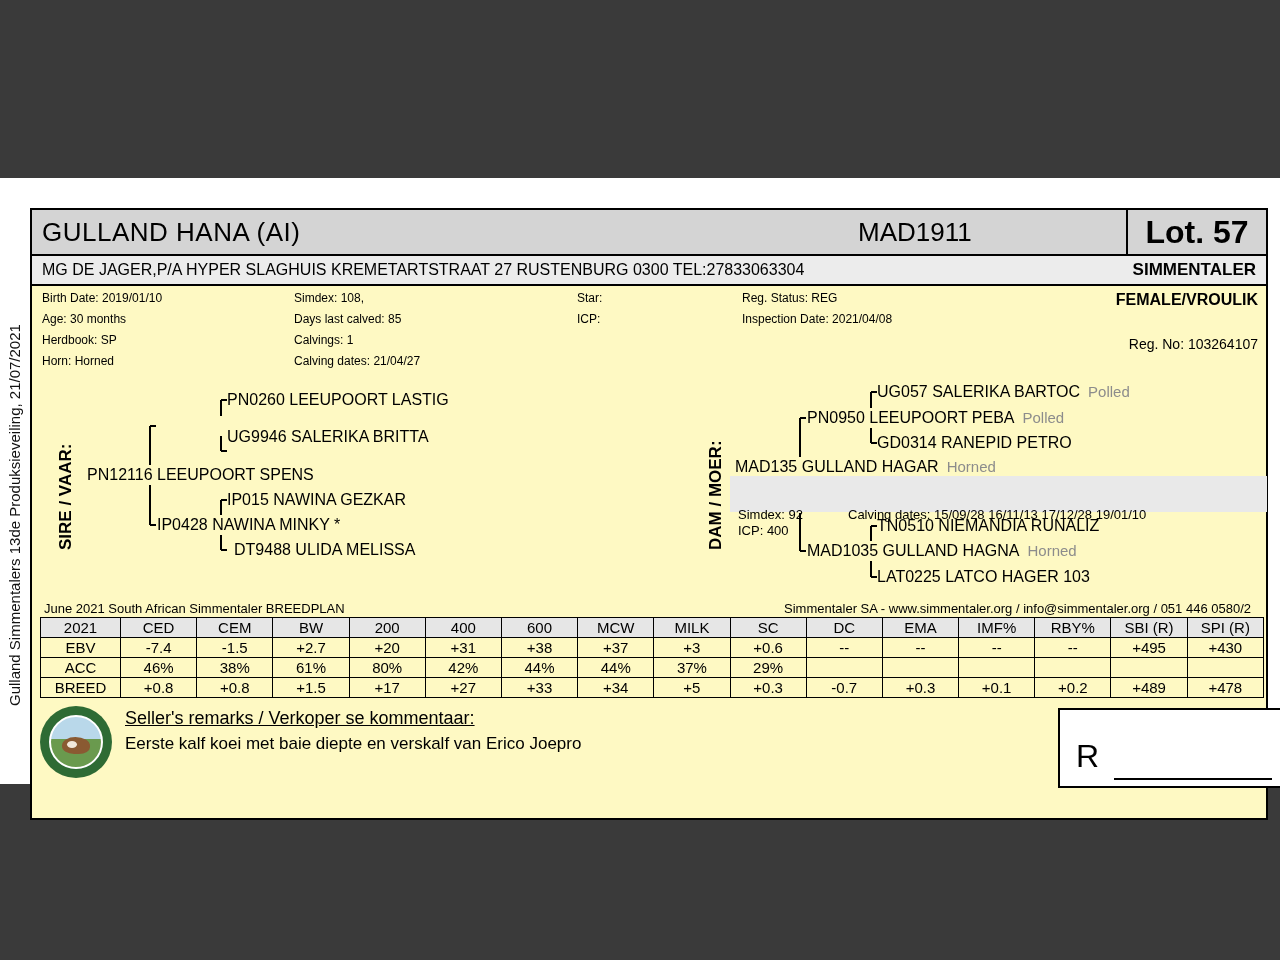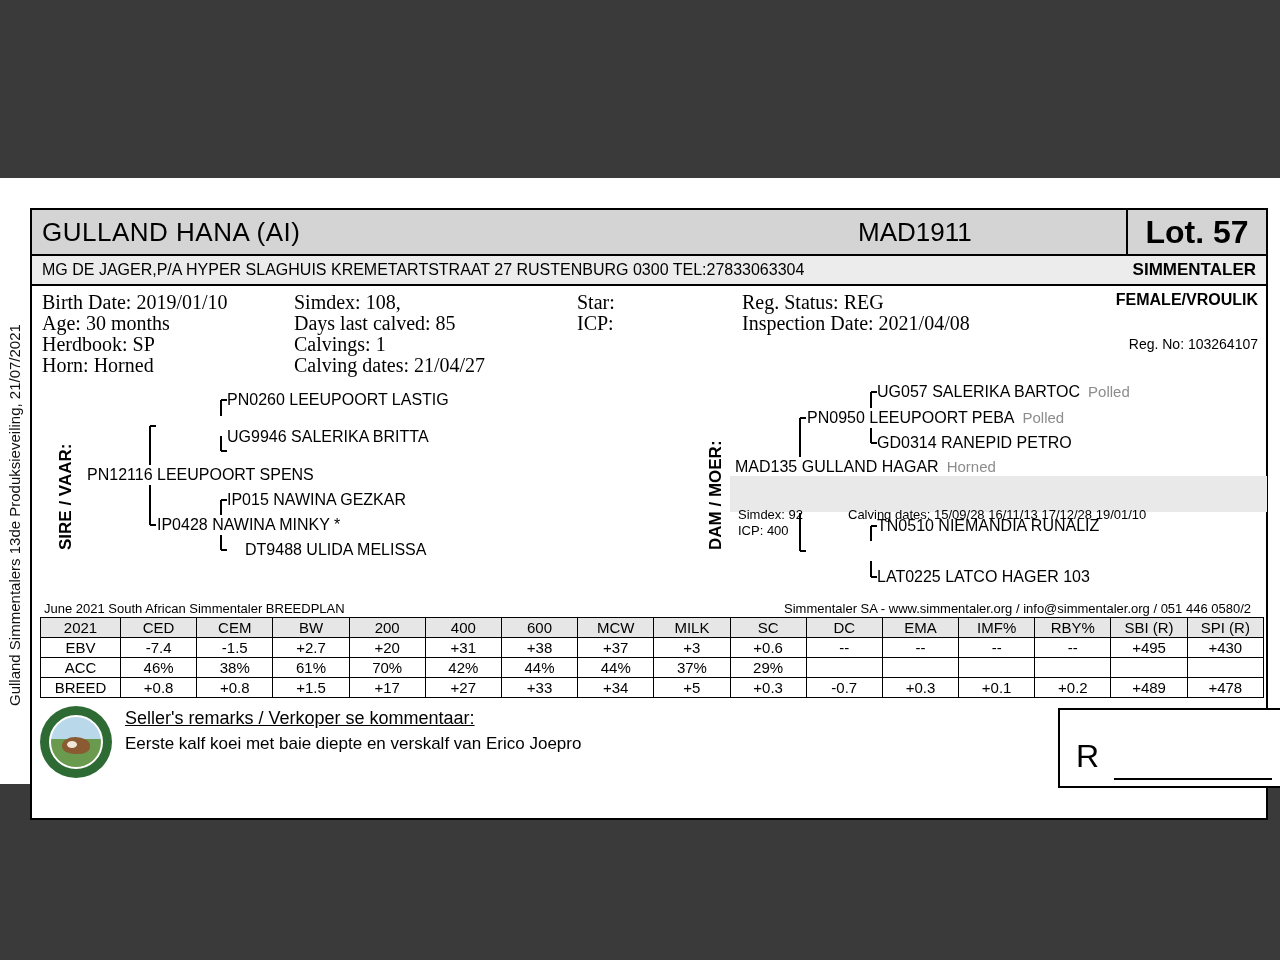"GULLAND HANA (AI)" .doc { background: #ffffff -> #fef9c3 }
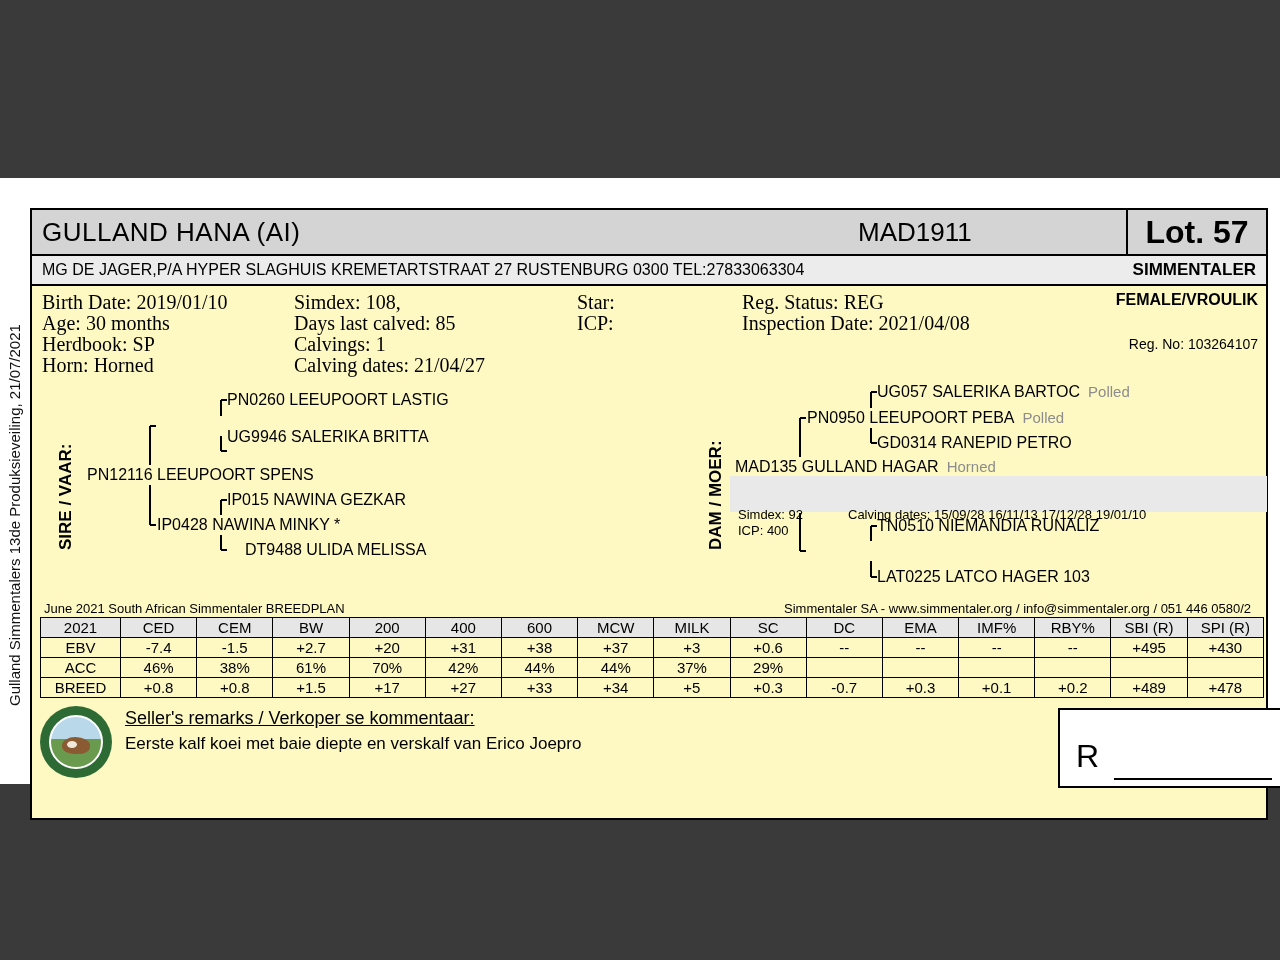"Birth Date: 2019/01/10" .dt { font-family: Liberation Serif, serif -> none; font-size: 20px -> 12px }
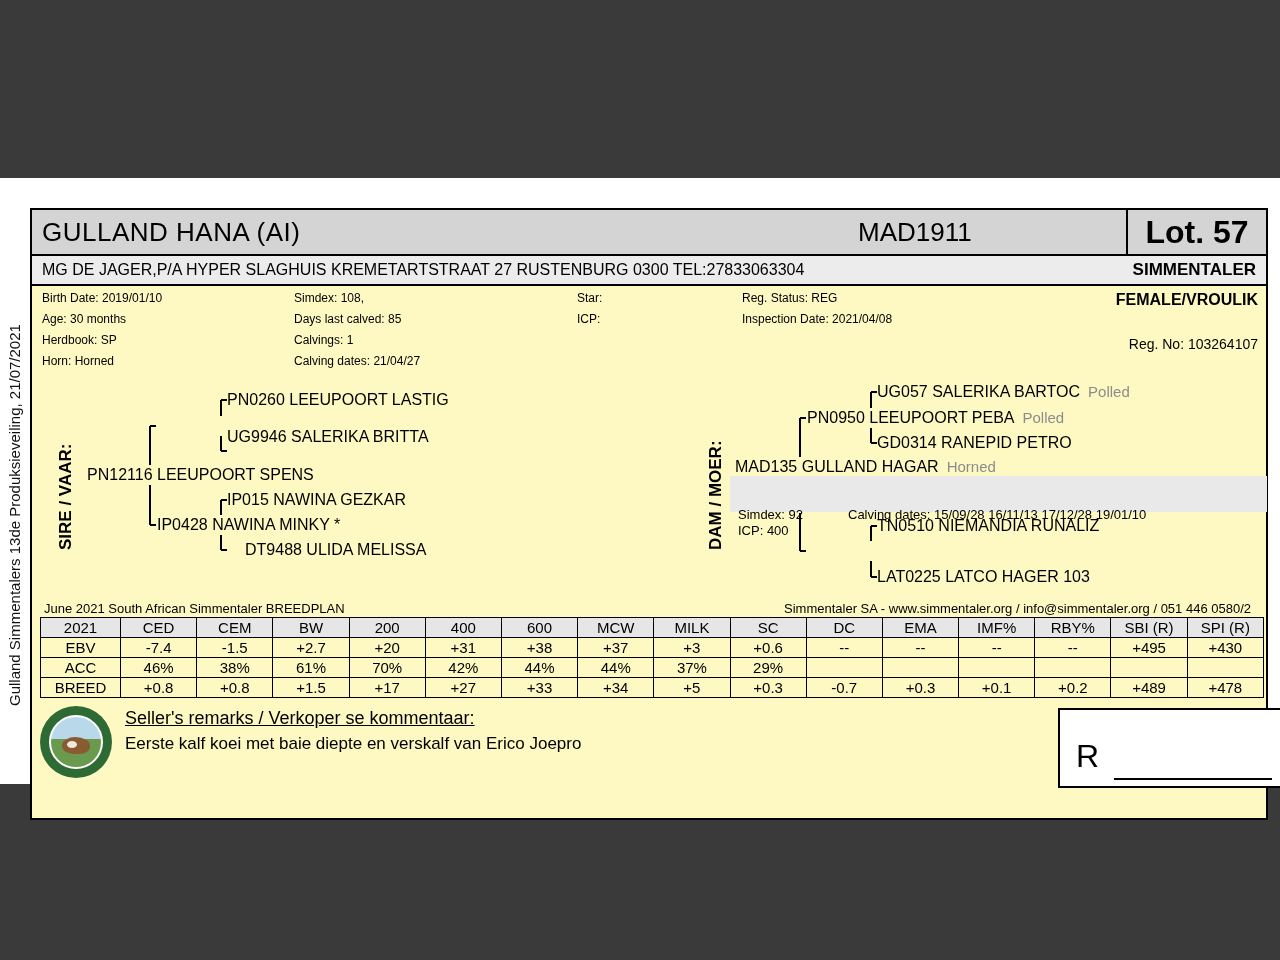"DT9488 ULIDA MELISSA" div.ped-name { left: 213px -> 202px }
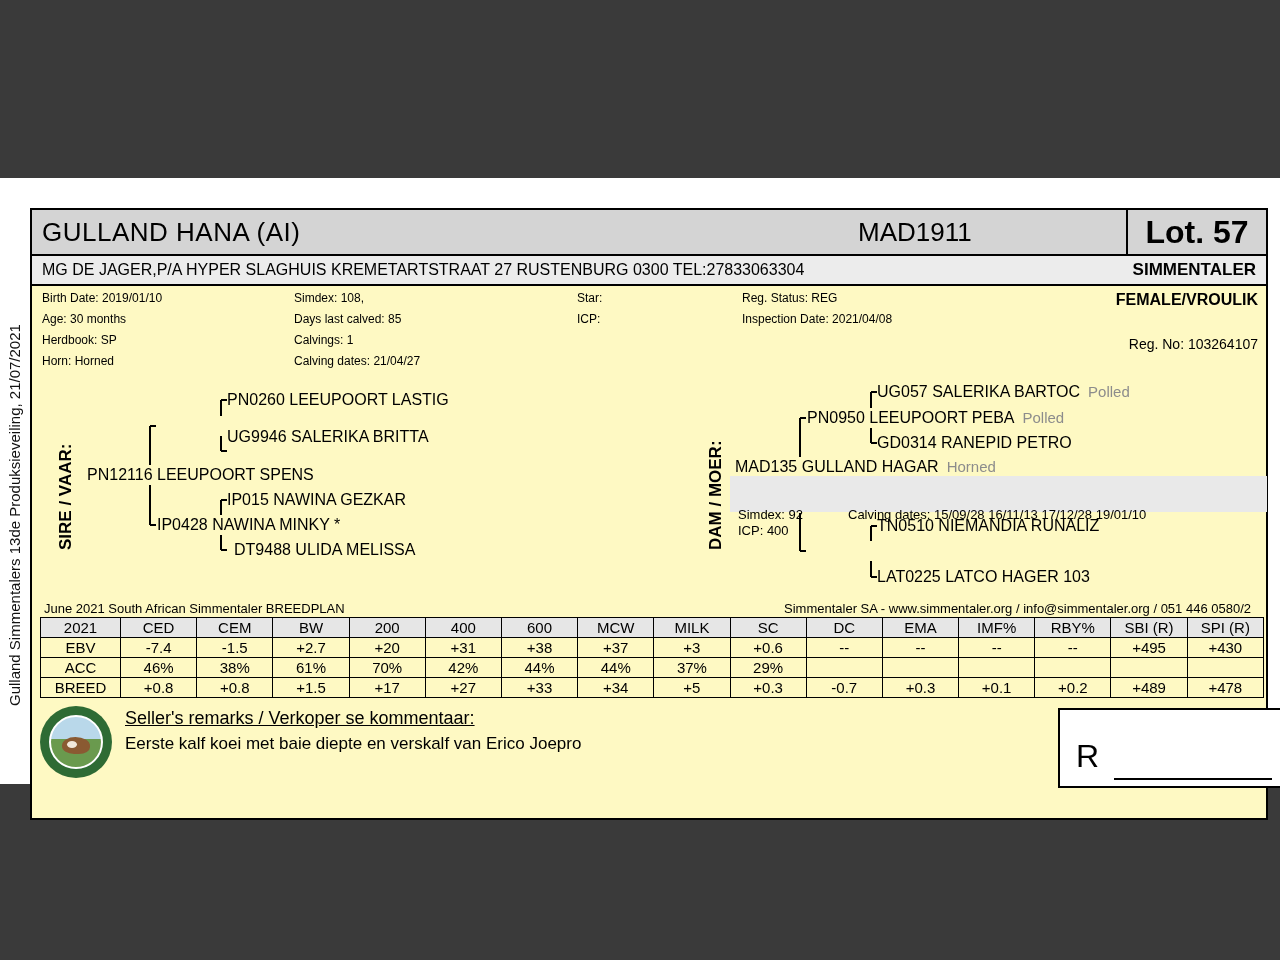"MAD1035 GULLAND HAGNA Horned" div.ped-name { html: none -> <div><span>MAD1035 GULLAND HAGNA</span><span>Horned</span></div> }
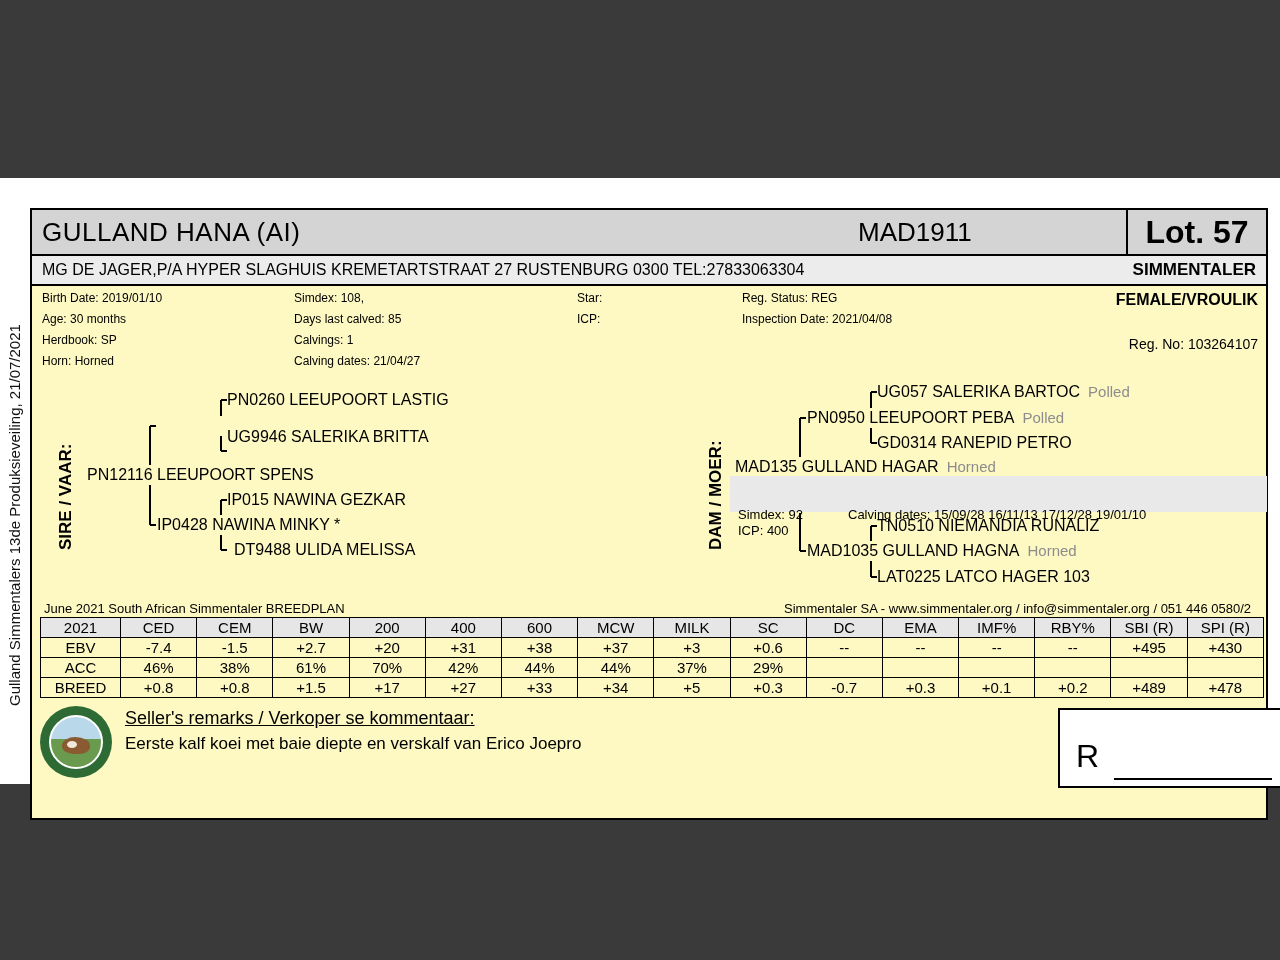"70%" td { text: 70% -> 80% }
